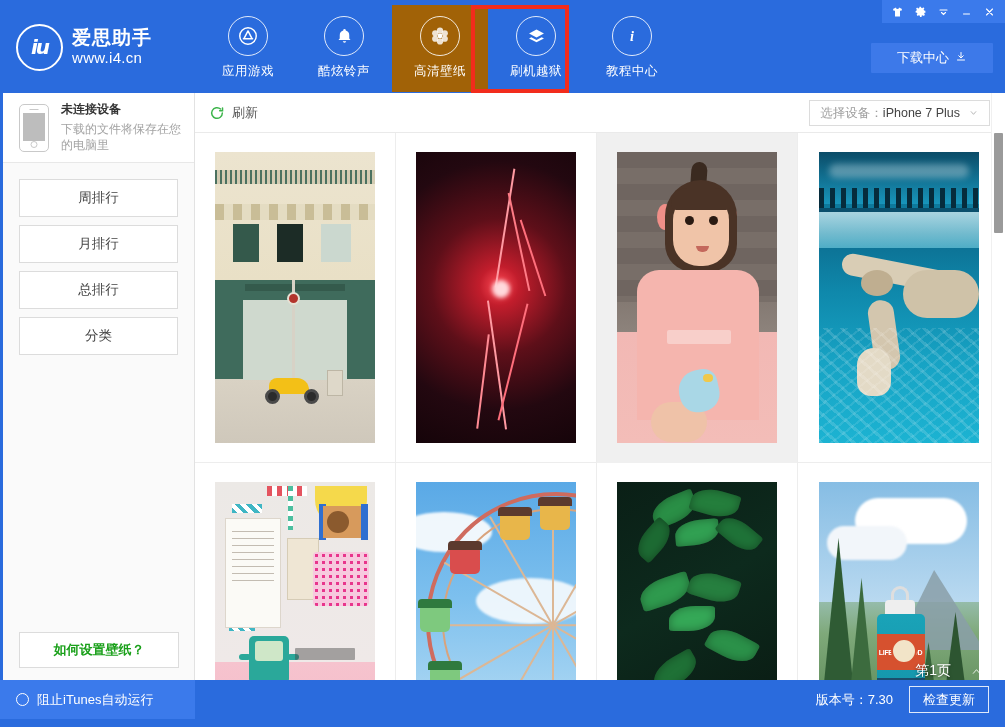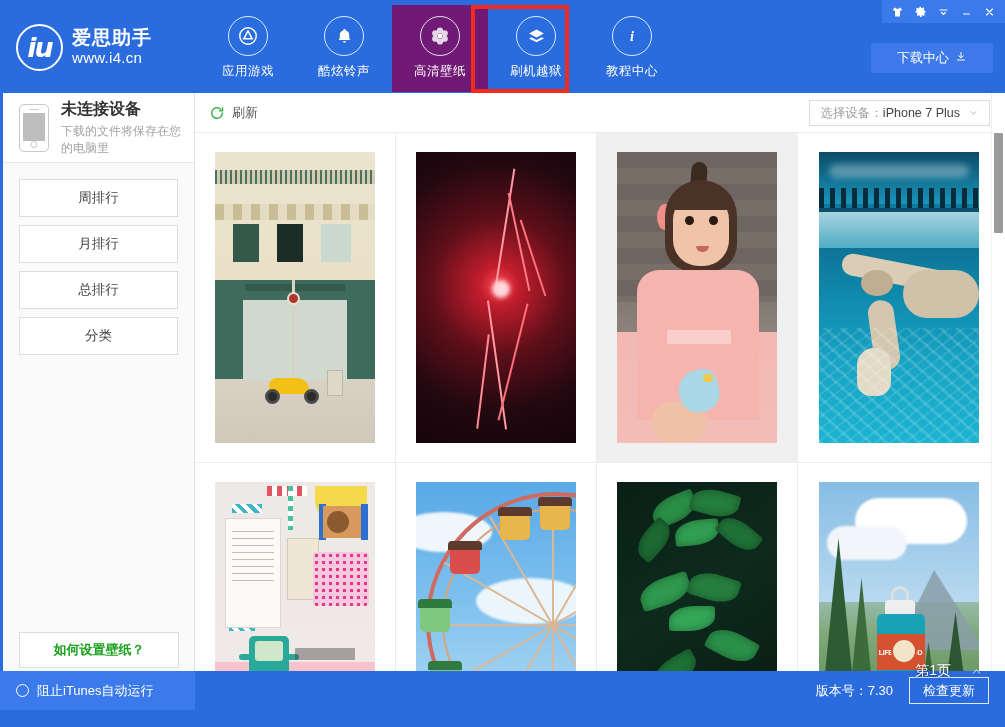"iu" .logo-mark { font-size: 27px -> 20px }
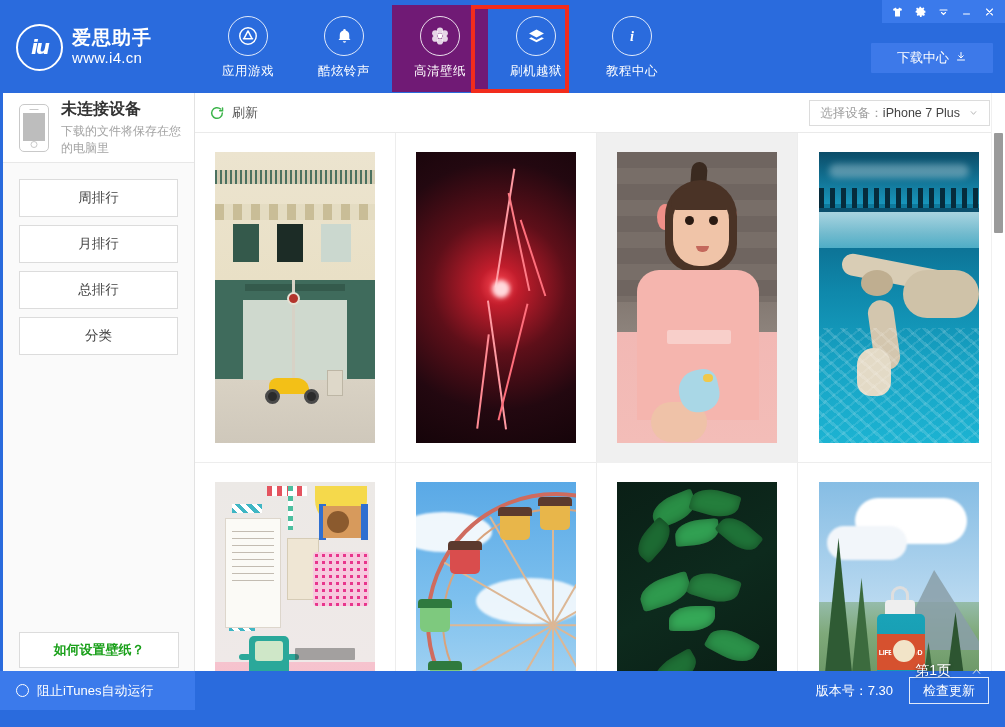"高清壁纸" .nav-item.active { background: #701a75 -> #a16207 }
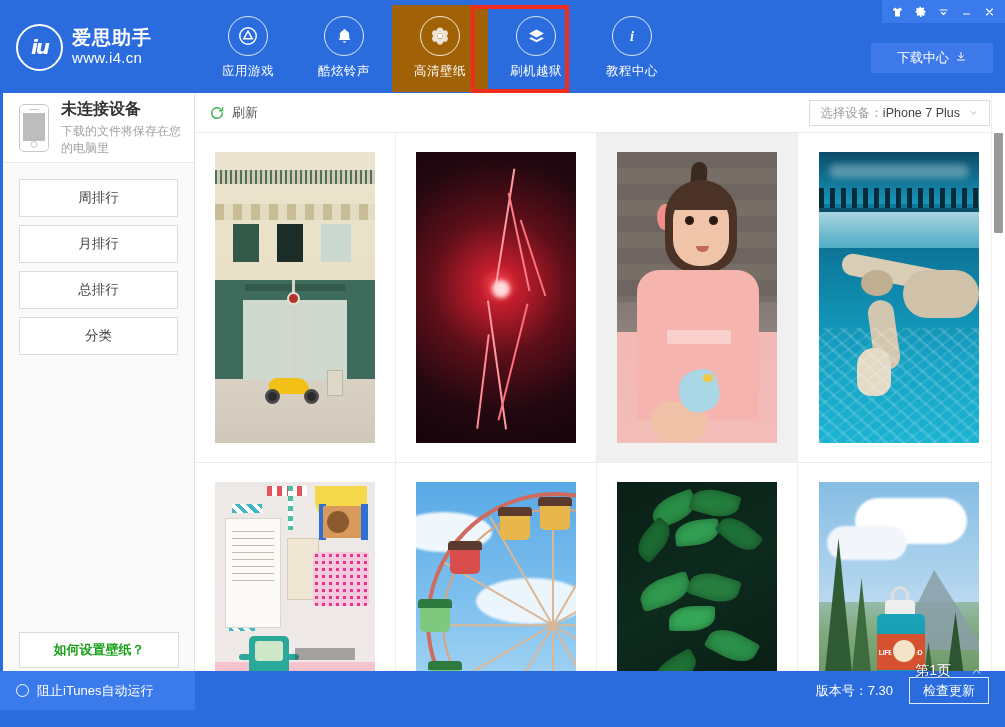"未连接设备" .dev-title { font-size: 16px -> 12px }
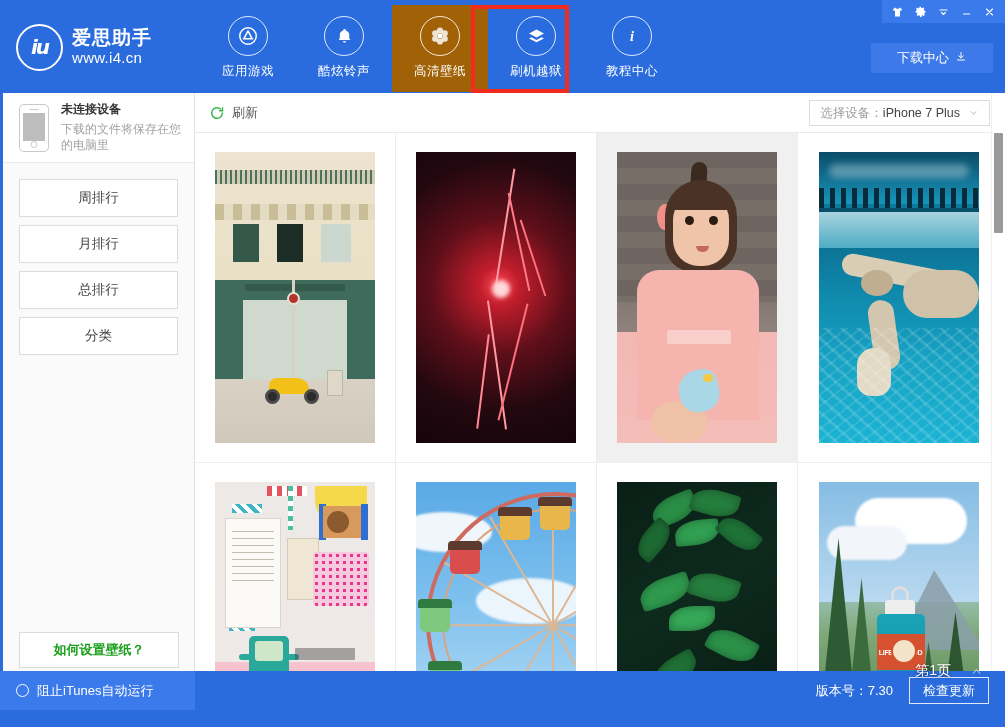"阻止iTunes自动运行" .statusbar { bottom: 17px -> 8px }
